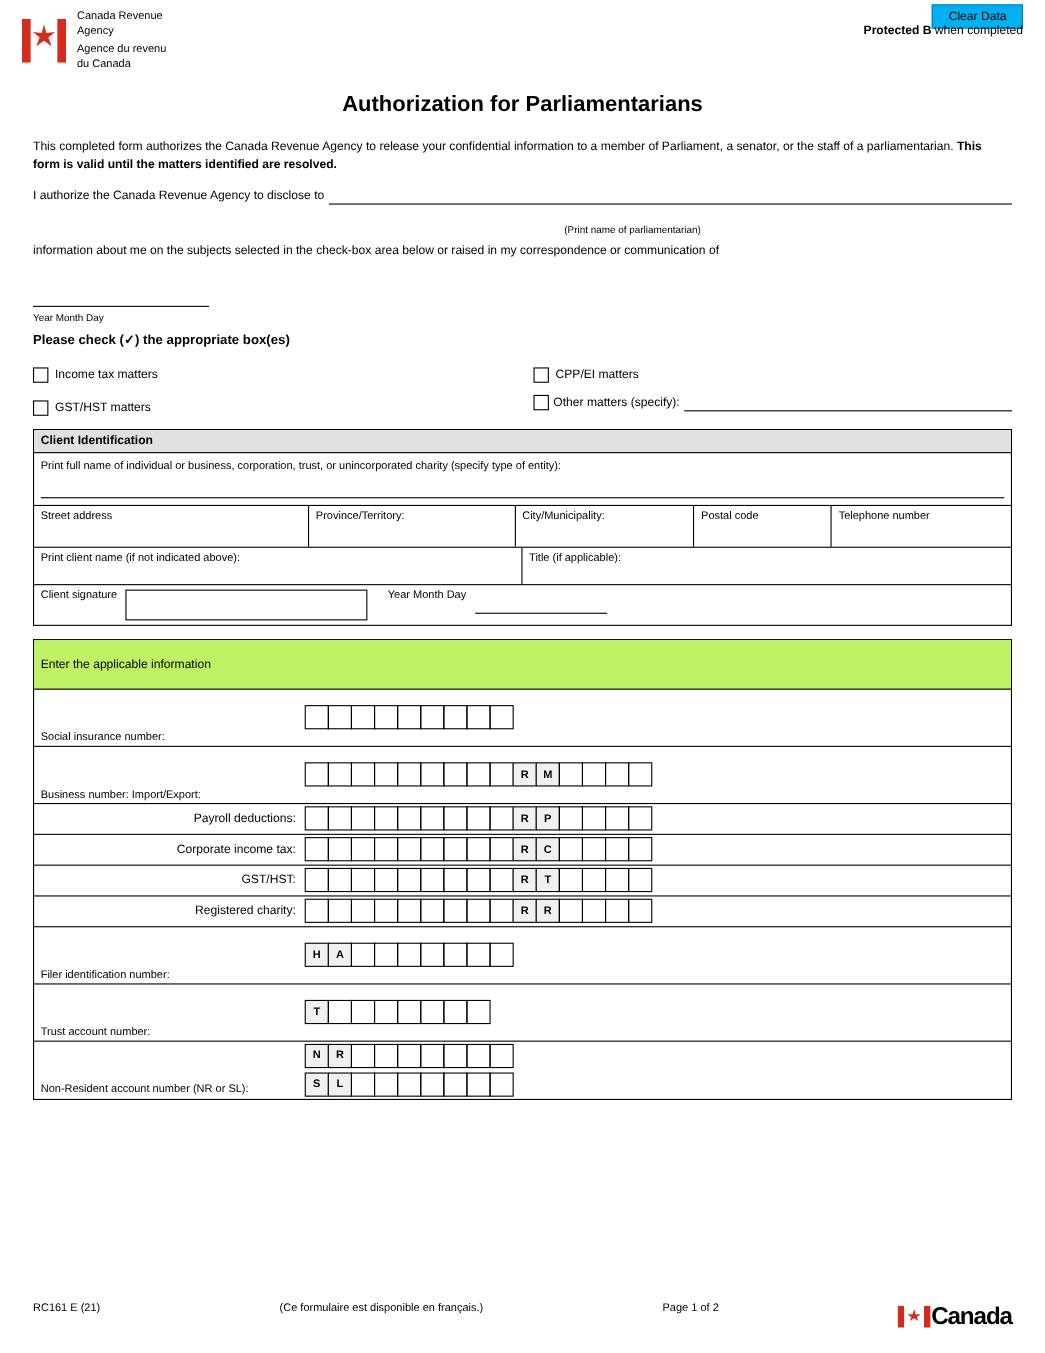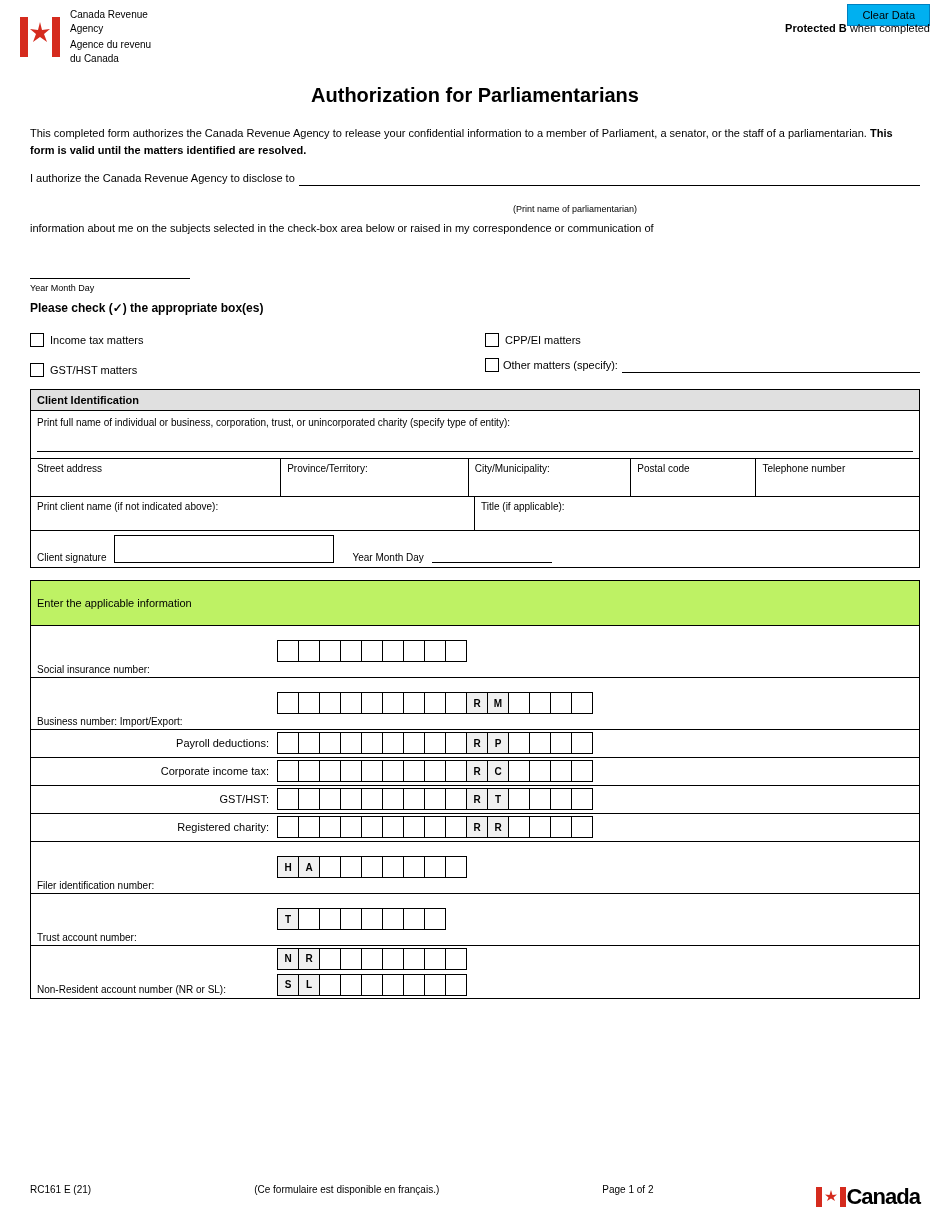"Client signature" .signature-row { align-items: flex-end -> flex-start }
